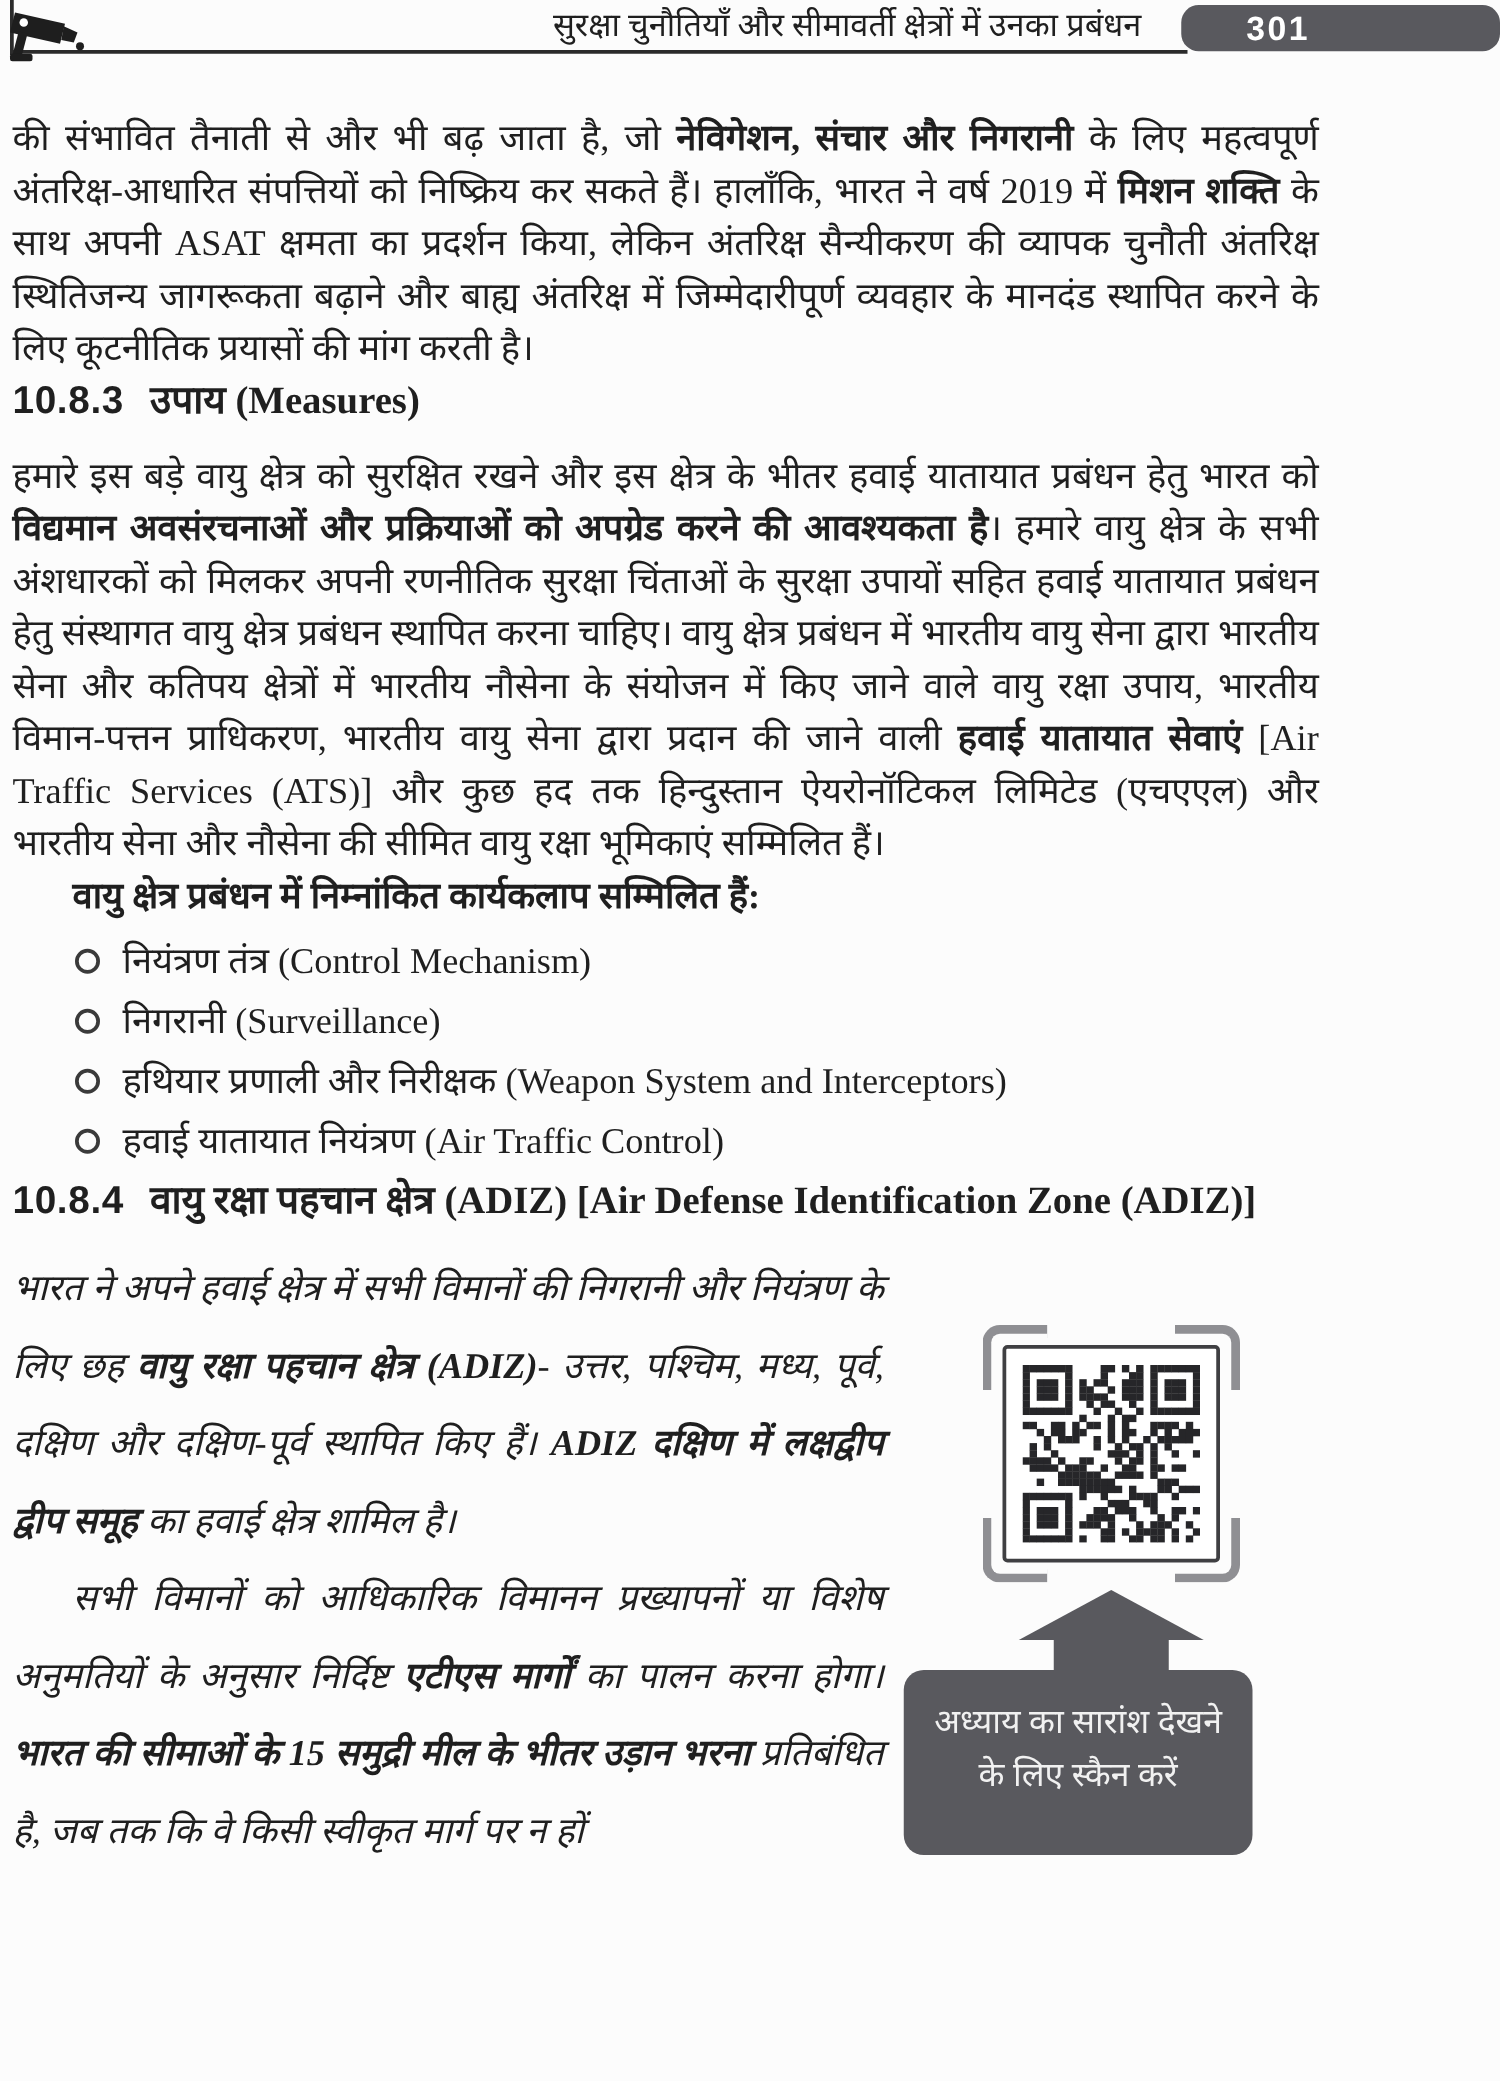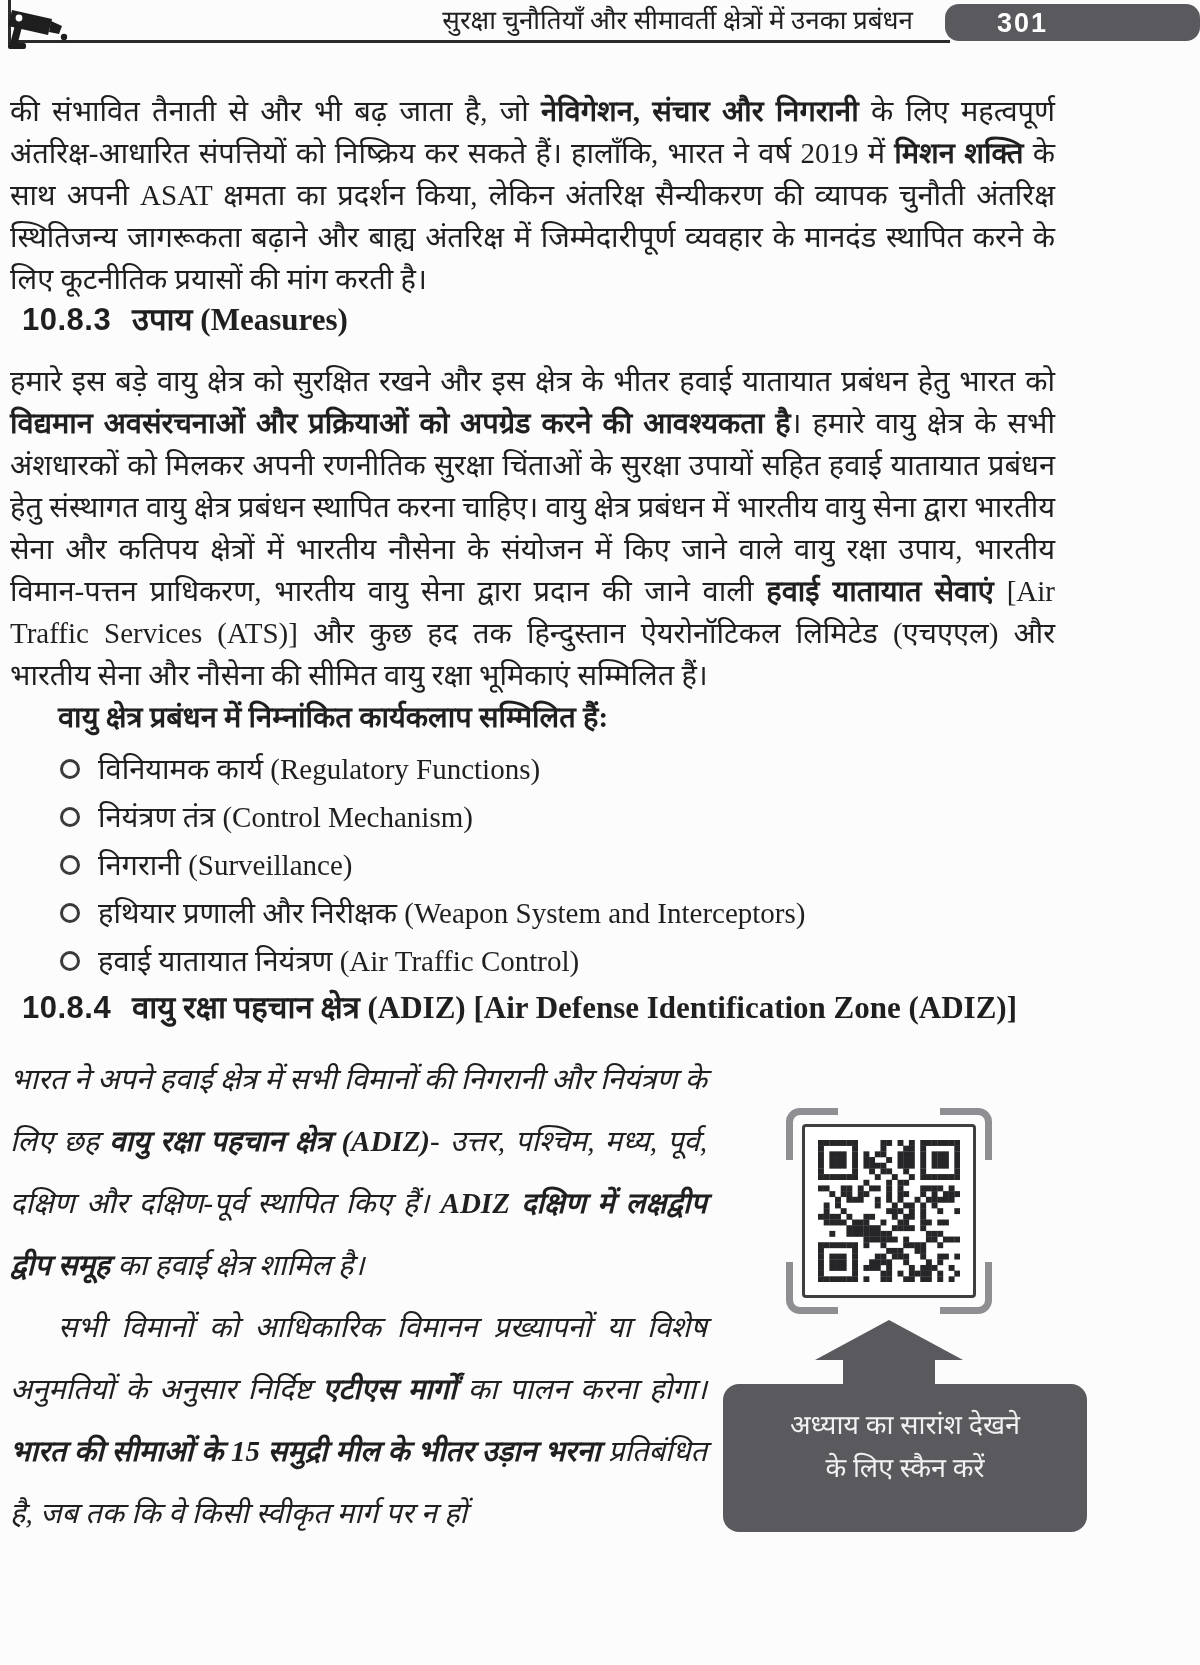"10.8.3" h2.section { margin: 0 0 20px 12px -> 0 0 20px 0 }
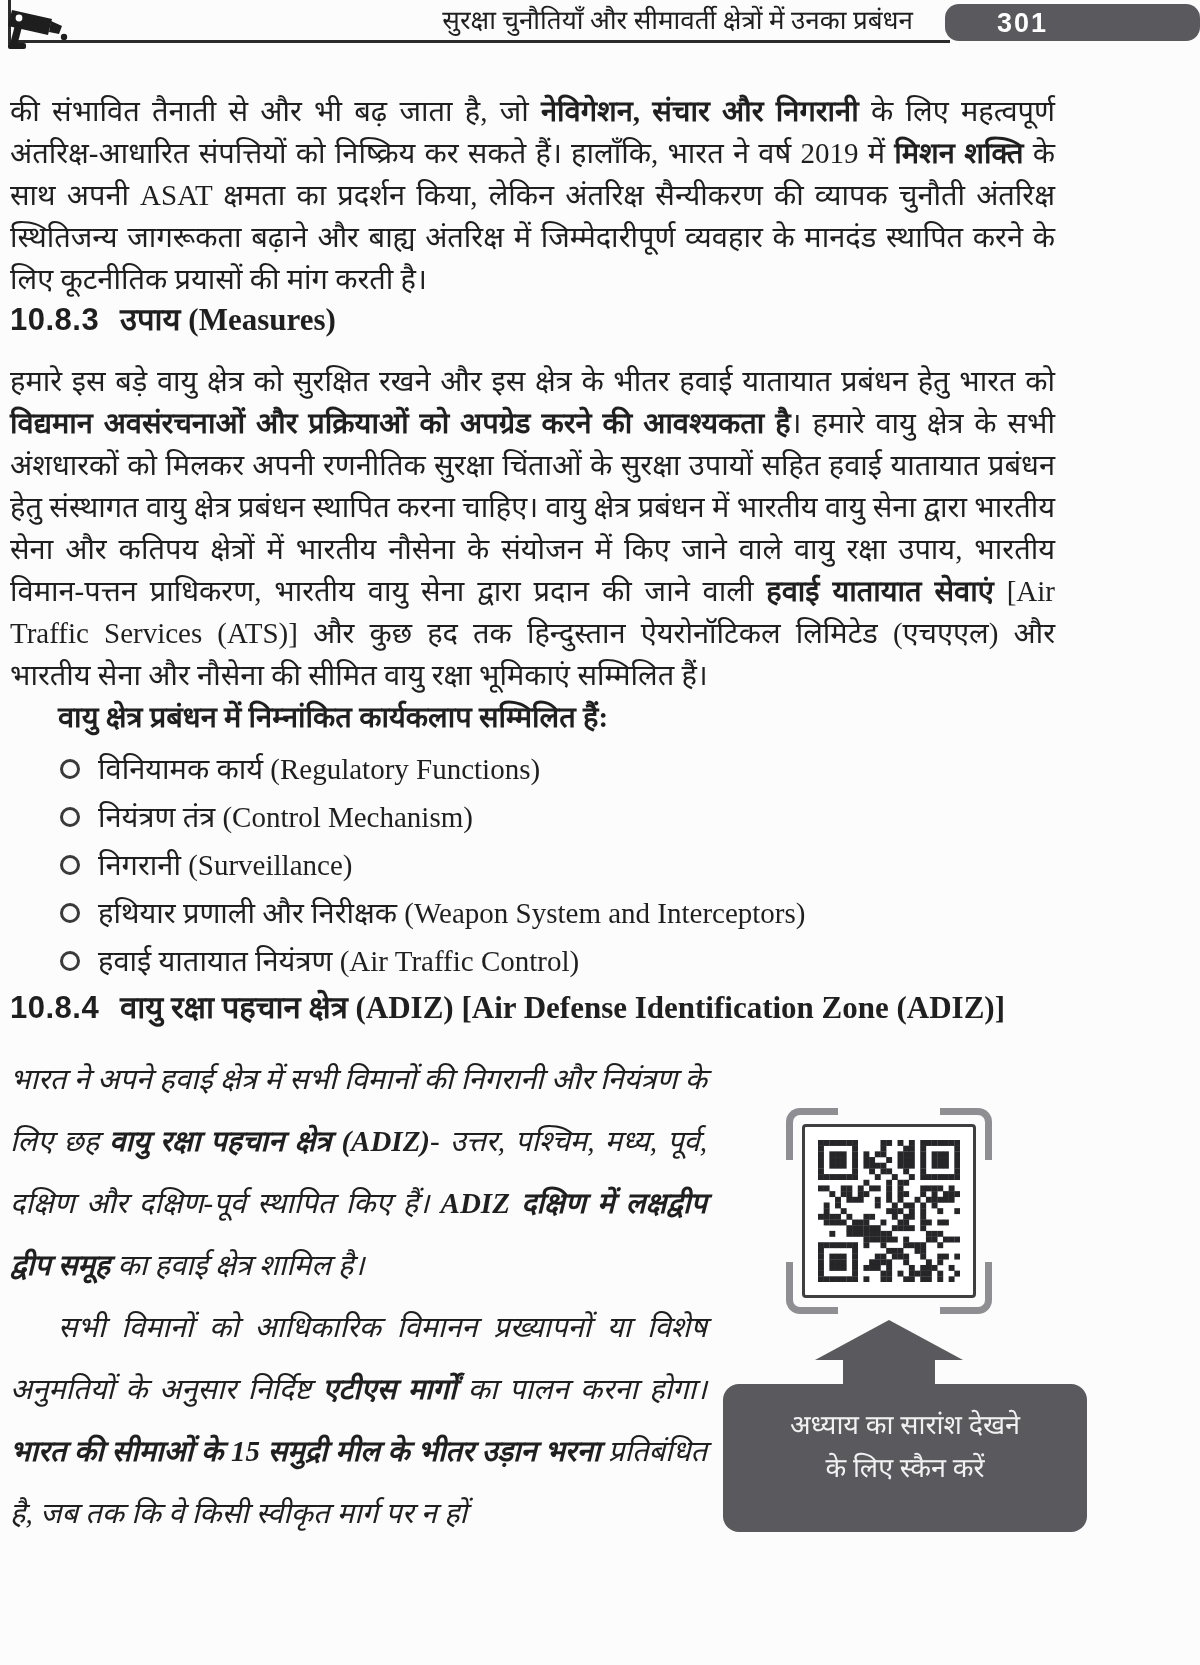"विनियामक कार्य (Regulatory Functions)" li { html: <li>विनियामक कार्य (Regulatory Functions)</li> -> none }
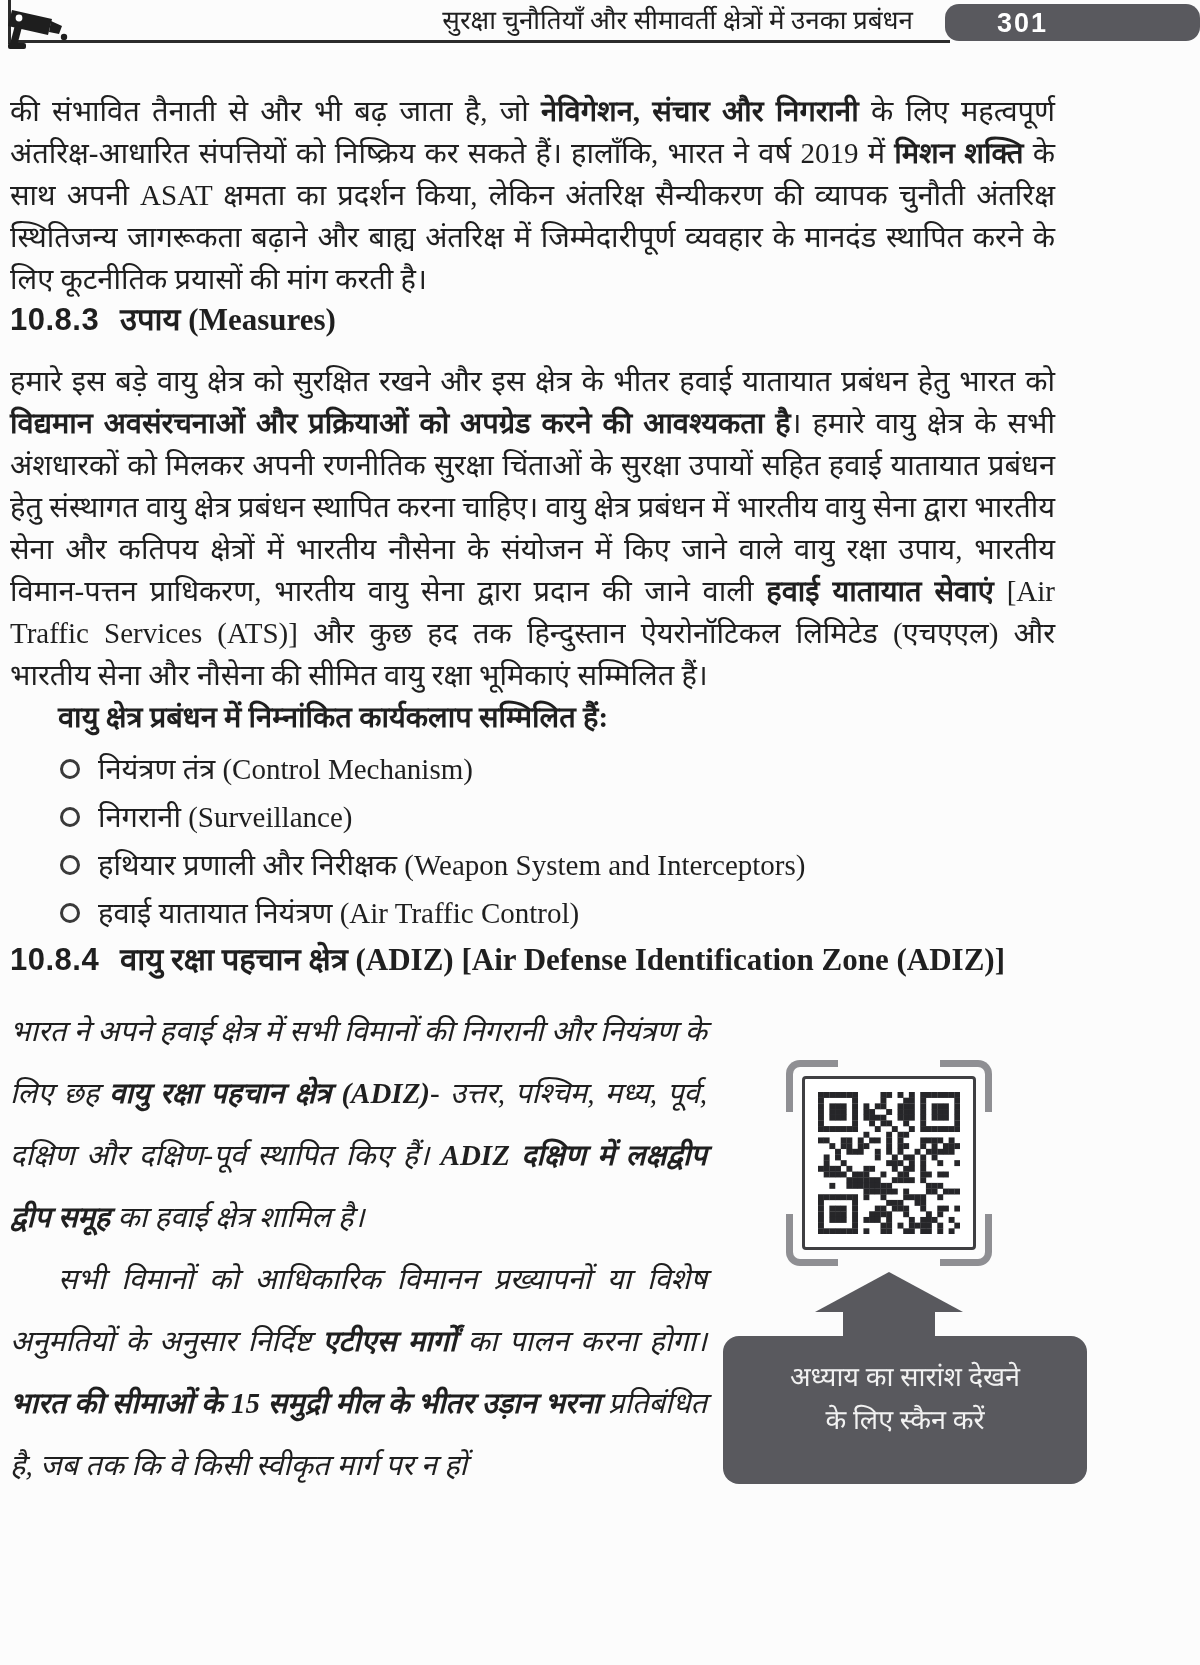"अध्याय का सारांश देखने" .fig-caption { width: 364px -> 279px }
